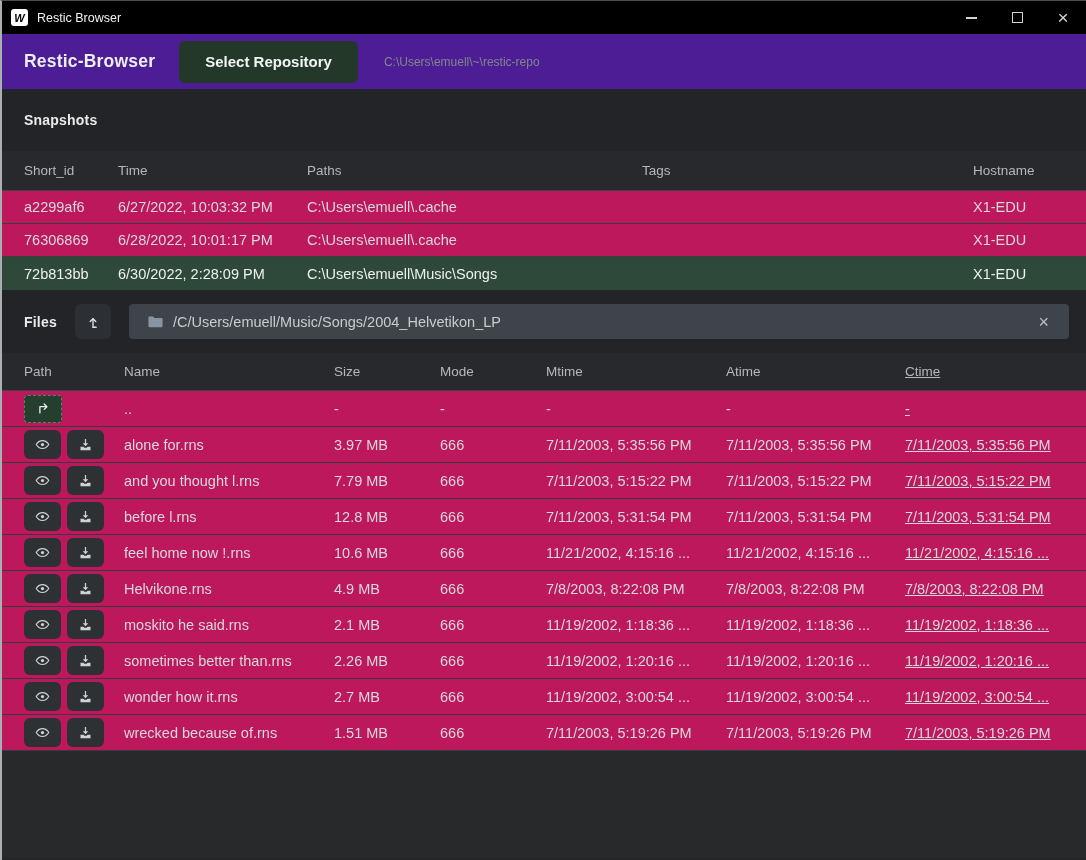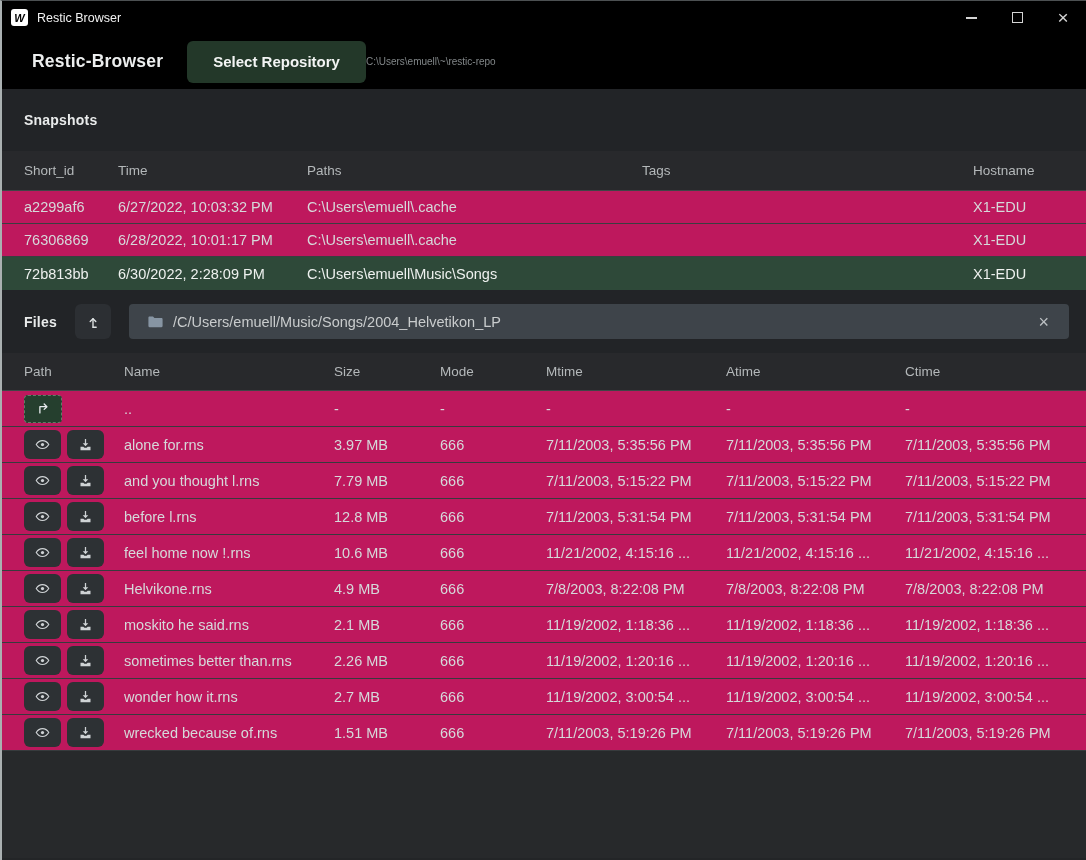"Restic-Browser" .toolbar { background: #000000 -> #4c1d95; padding-left: 30px -> 22px }
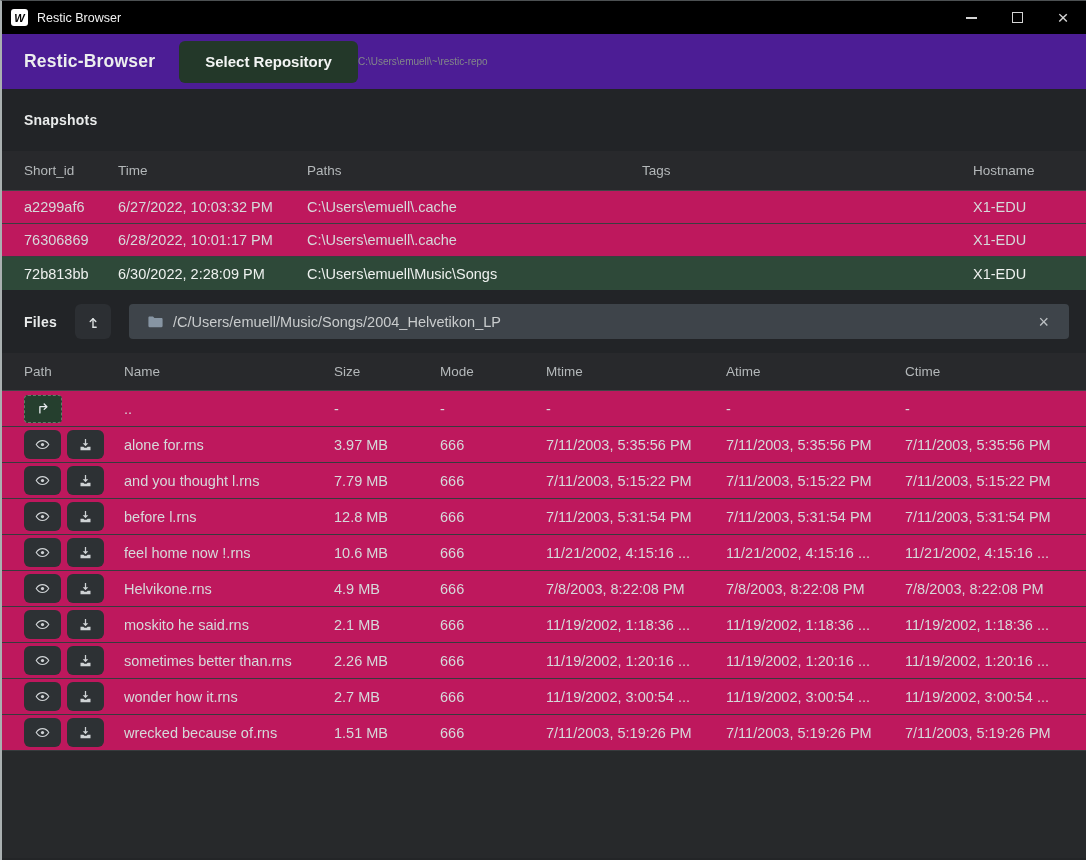"C:\Users\emuell\~\restic-repo" .repo-path { font-size: 10px -> 12px; margin-left: none -> 26px }
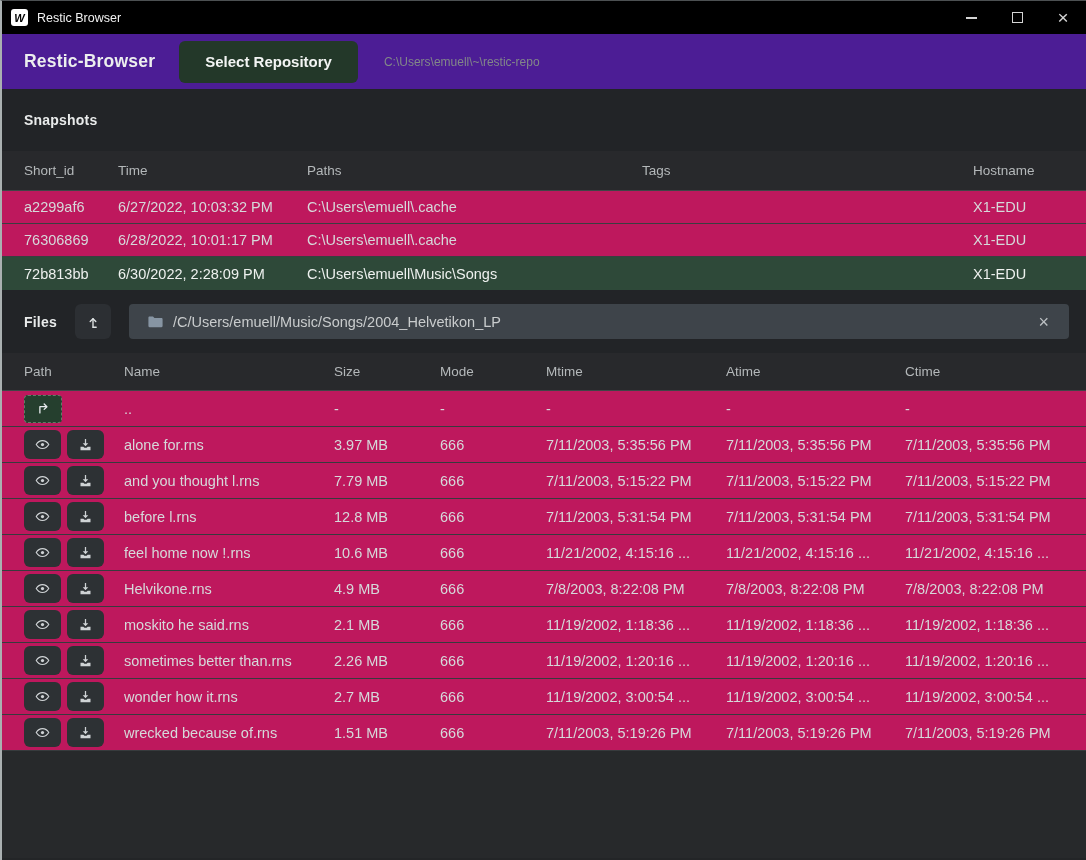"Ctime" .f-ctime { text-decoration: none -> underline }
